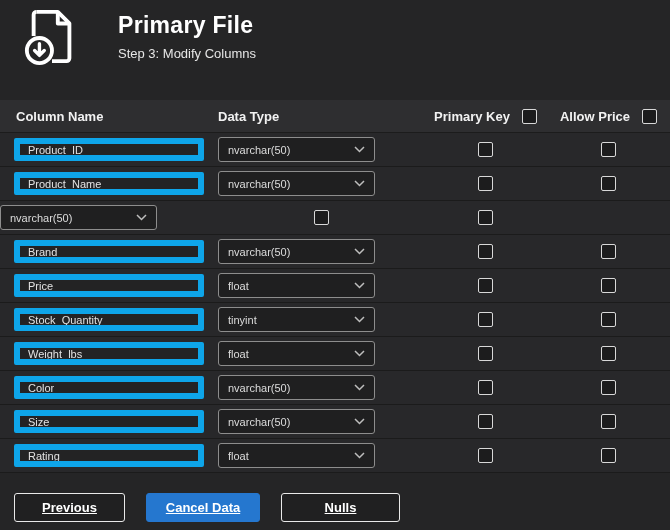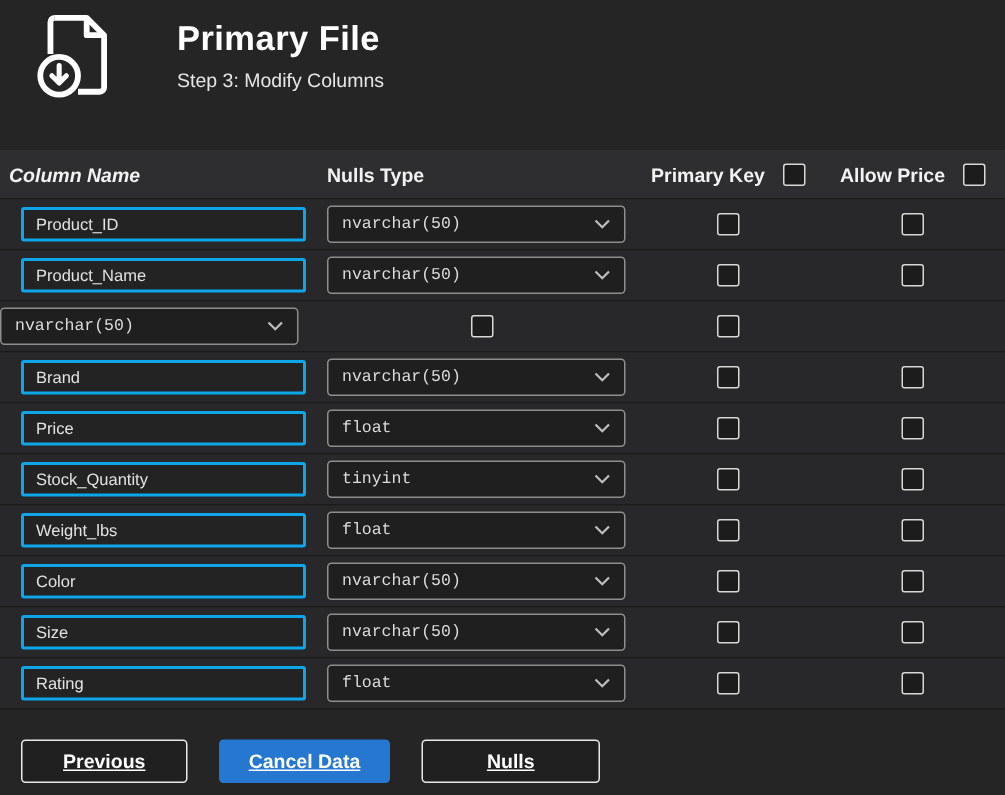"Column Name" .th-name { font-style: italic -> none; padding-left: 6px -> 16px }
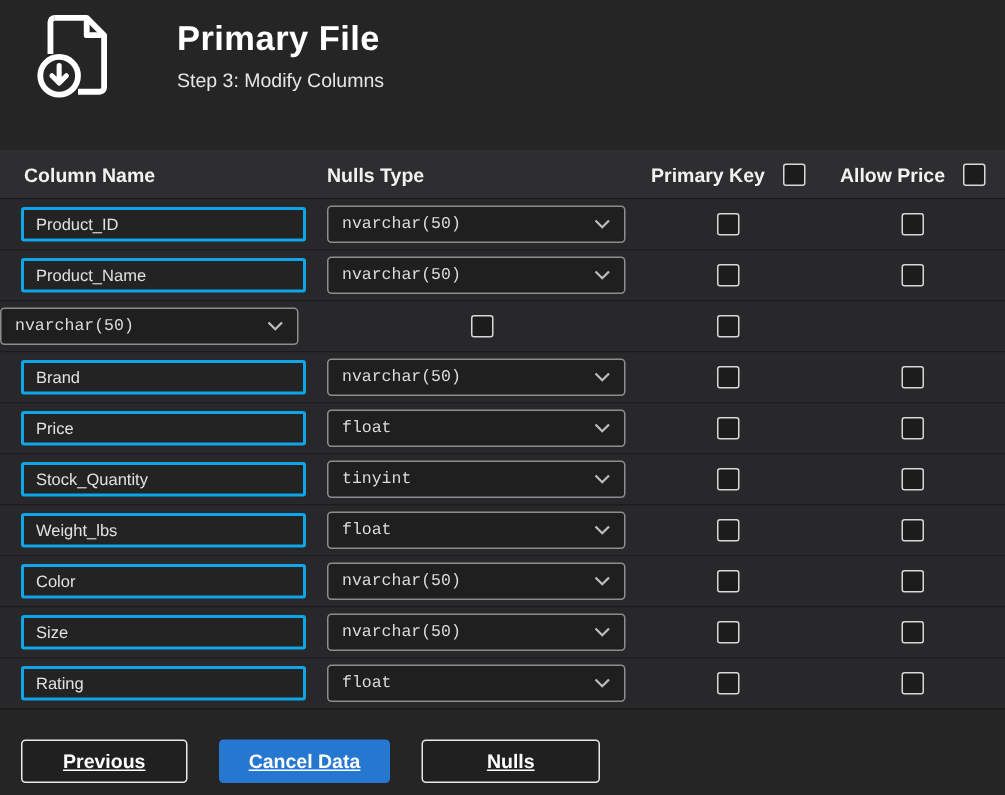"Nulls Type" div.th { text: Nulls -> Data }
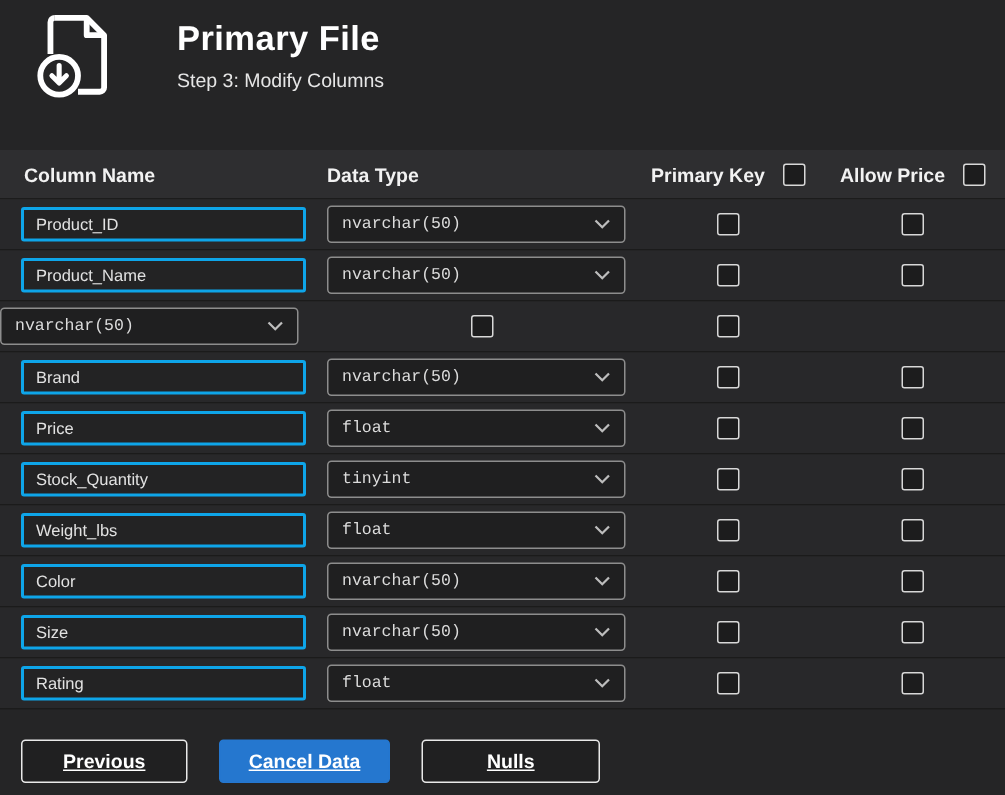"Product_ID" .name-input { border: 2px solid #0ea5e9 -> 6px solid #0ea5e9 }
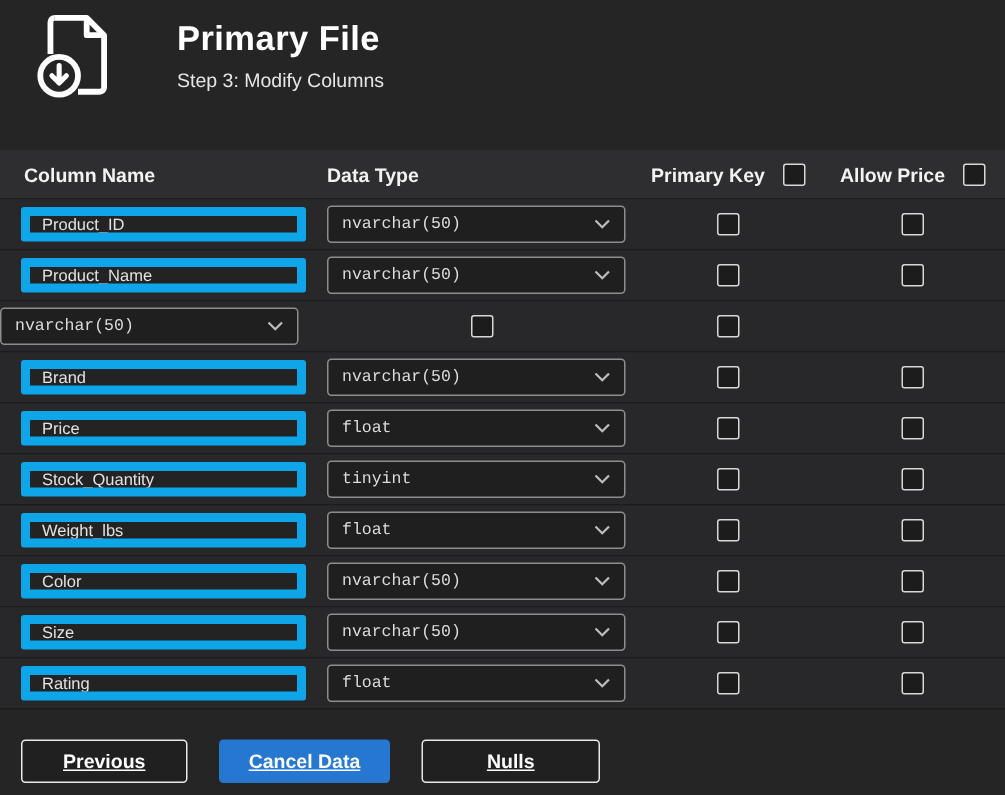"nvarchar(50)" .type-select { font-family: Liberation Mono, monospace -> none; width: 199px -> 157px }
